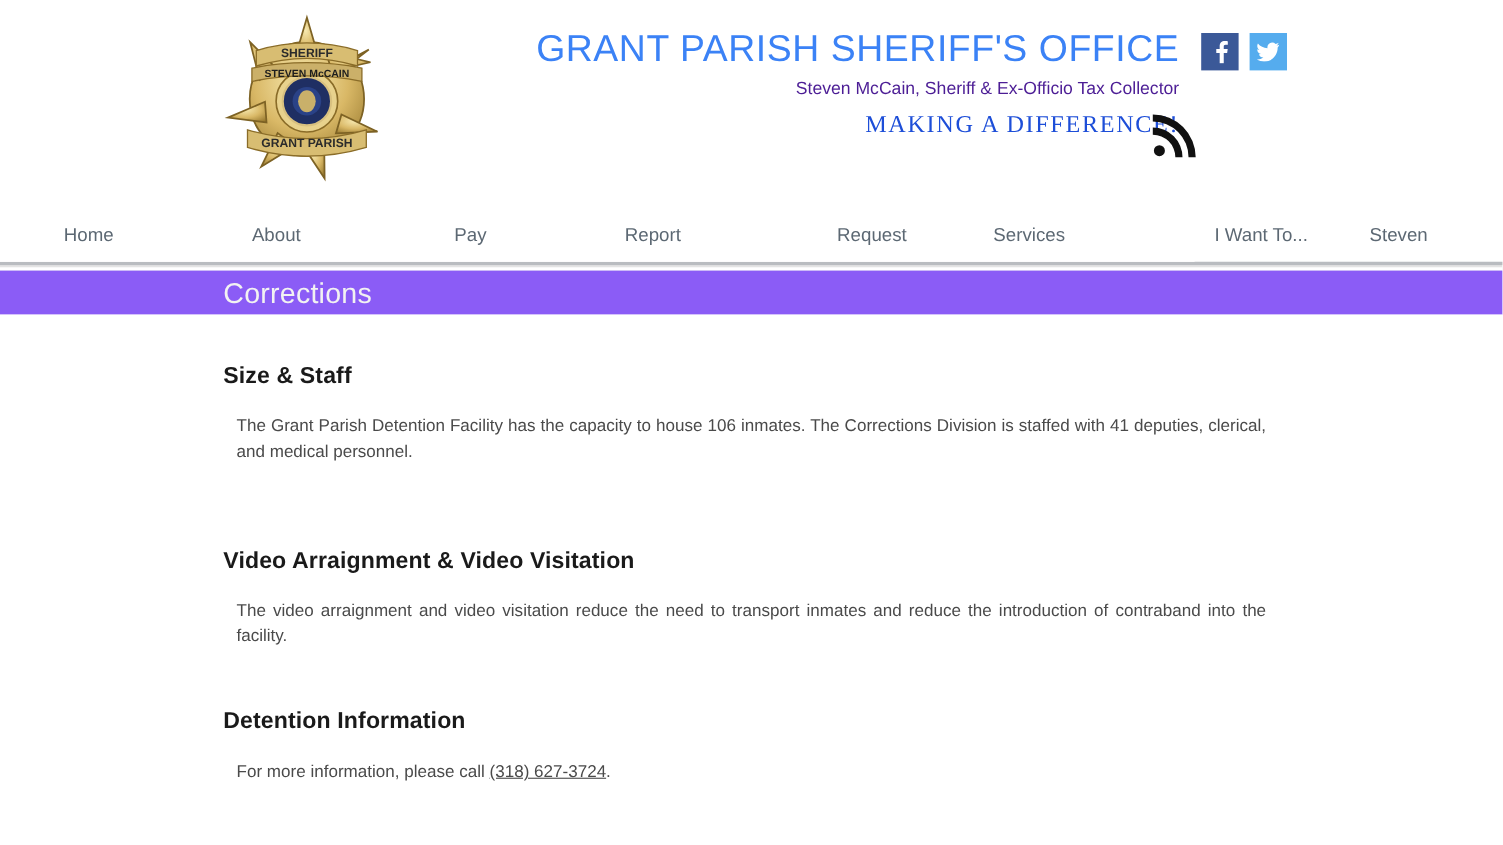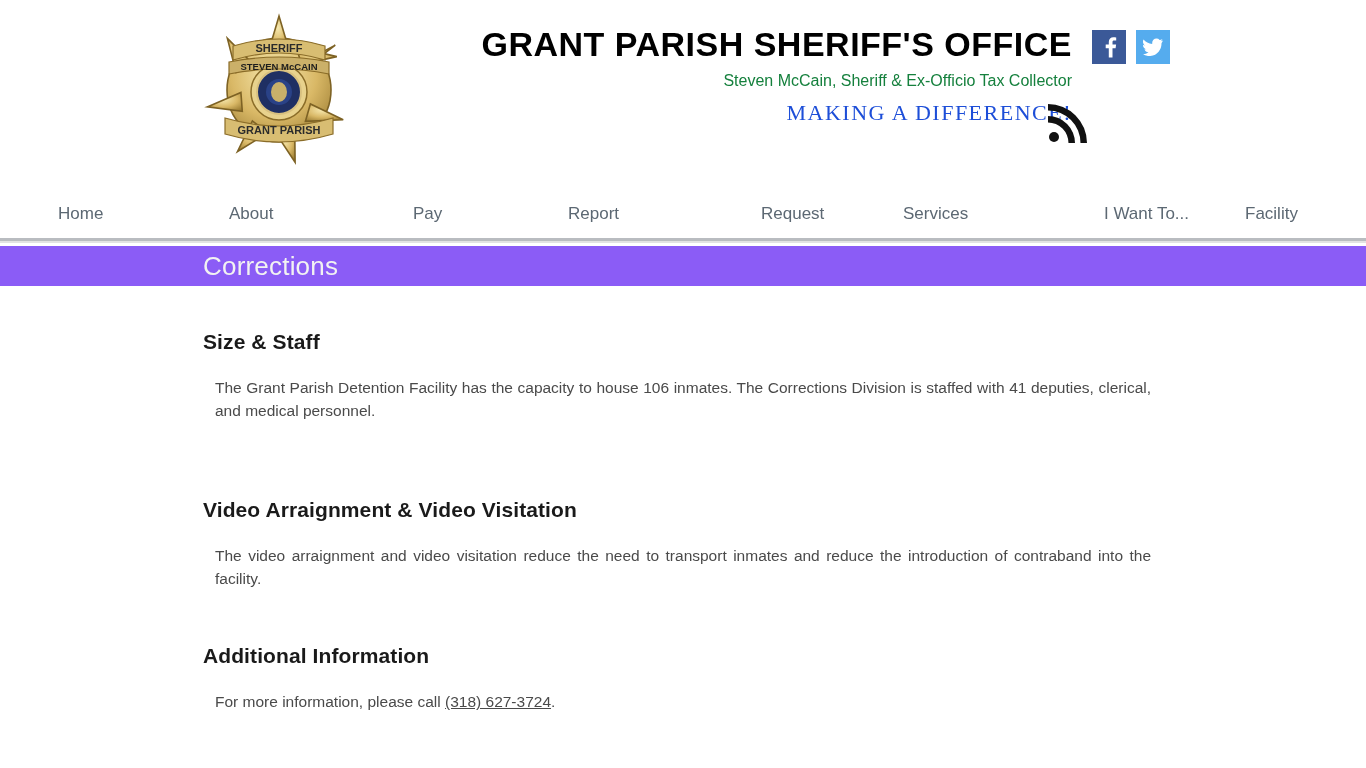"GRANT PARISH SHERIFF'S OFFICE" .site-title { color: #000000 -> #3b82f6; font-weight: 700 -> 400 }
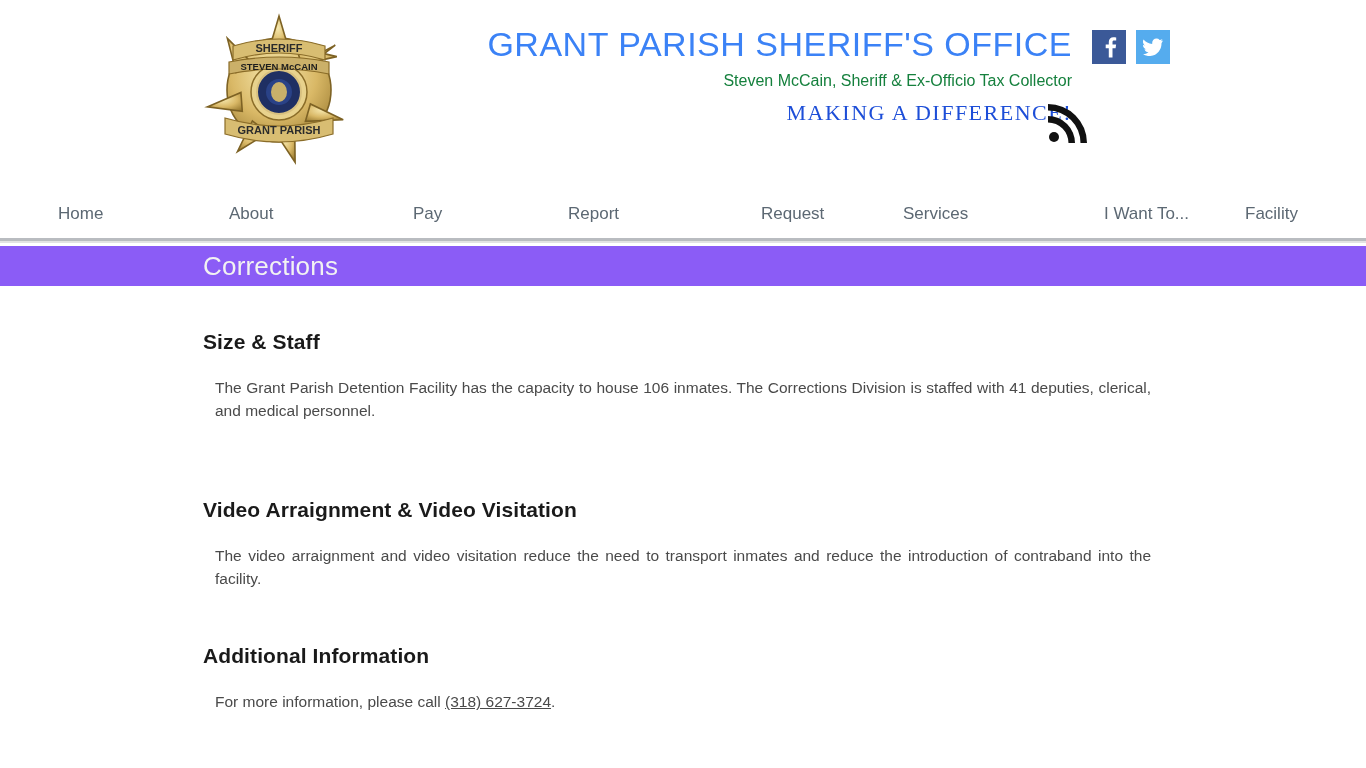"Steven McCain, Sheriff & Ex-Officio" .site-subtitle { color: #15803d -> #4c1d95 }
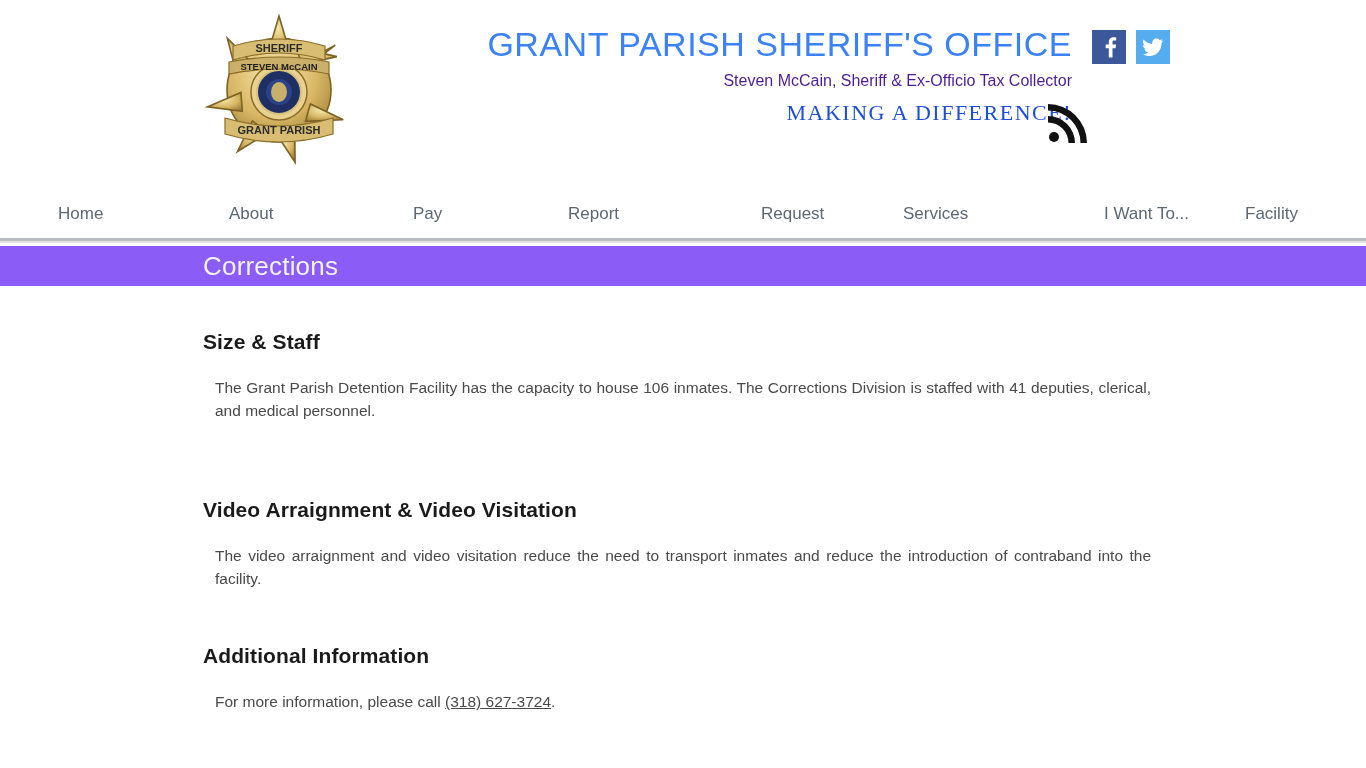"Facility" div.nav-item { text: Facility -> Steven }
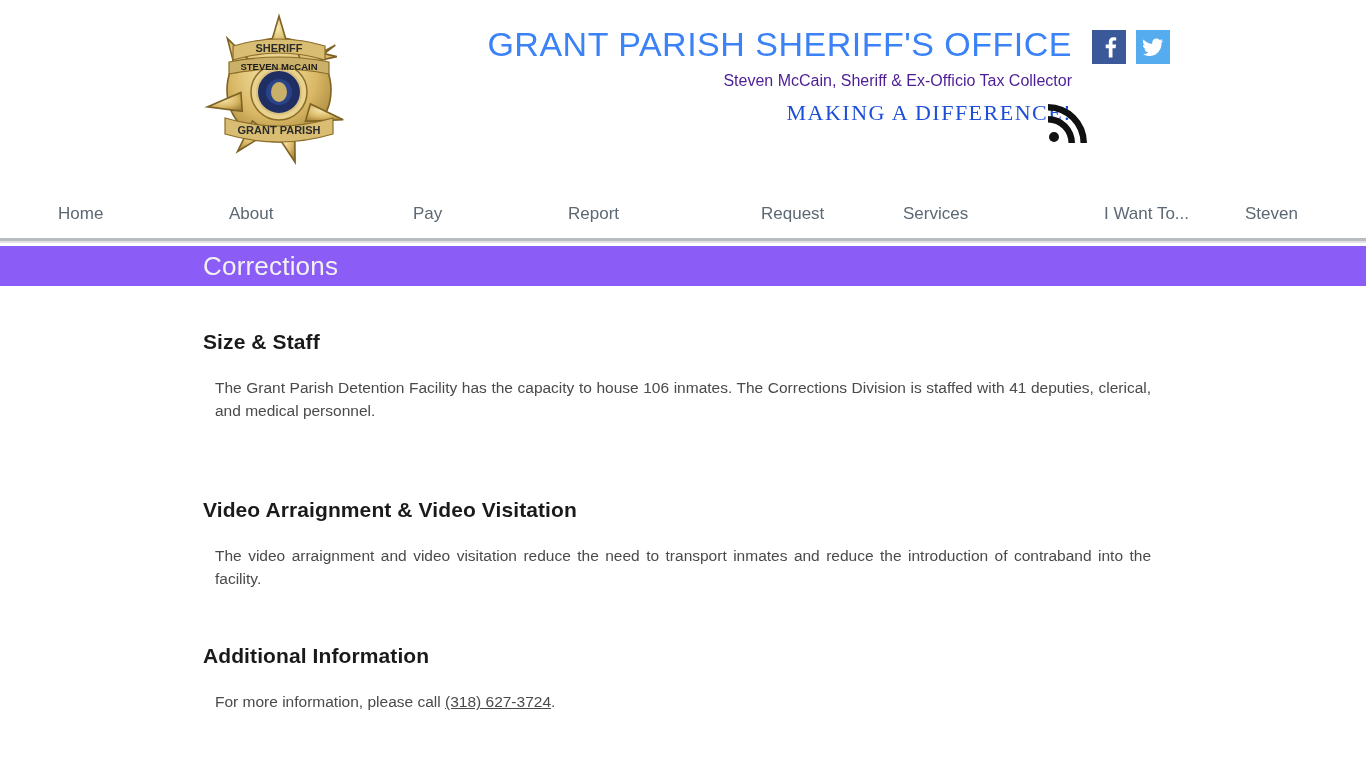"Additional Information" h2.section-heading { text: Additional -> Detention }
